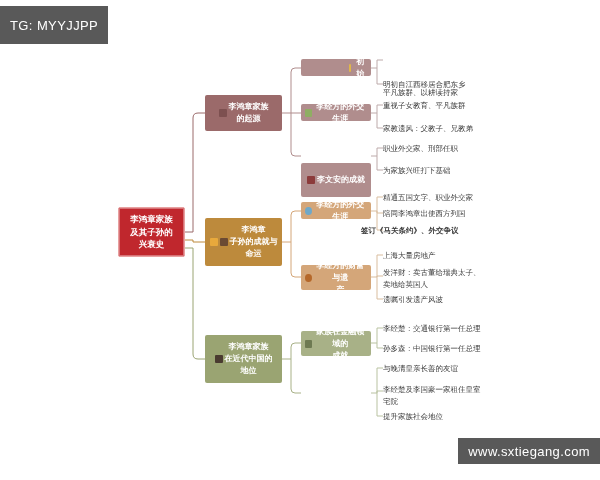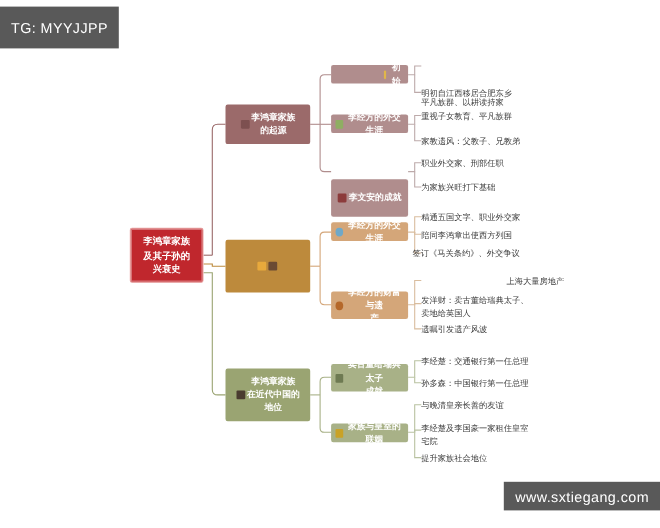"李鸿章" span.label { html: none -> <span>李鸿章 子孙的成就与 命运</span> }
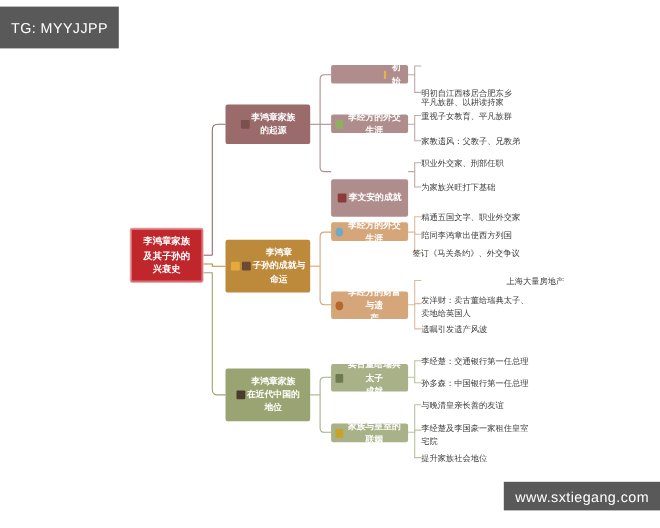"签订《马关条约》、外交争议" div.leaf { font-weight: none -> bold; left: 375px -> 361px }
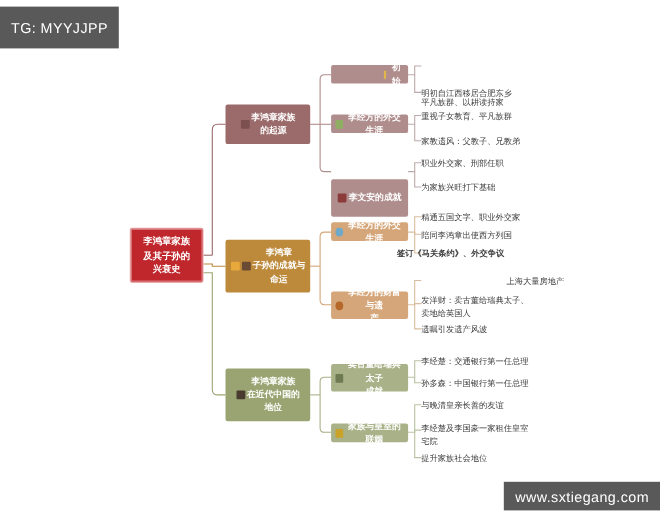"上海大量房地产" div.leaf { text-align: right -> none }
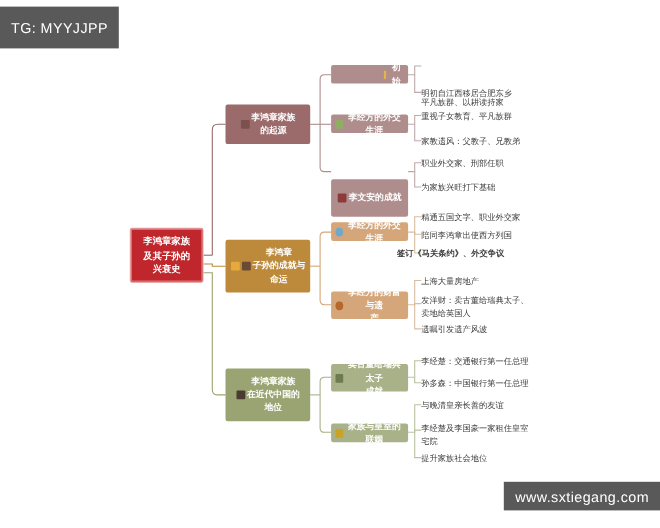"卖古董给瑞典太子" span.label { text: 卖古董给瑞典太子 -> 家族在金融领域的 }
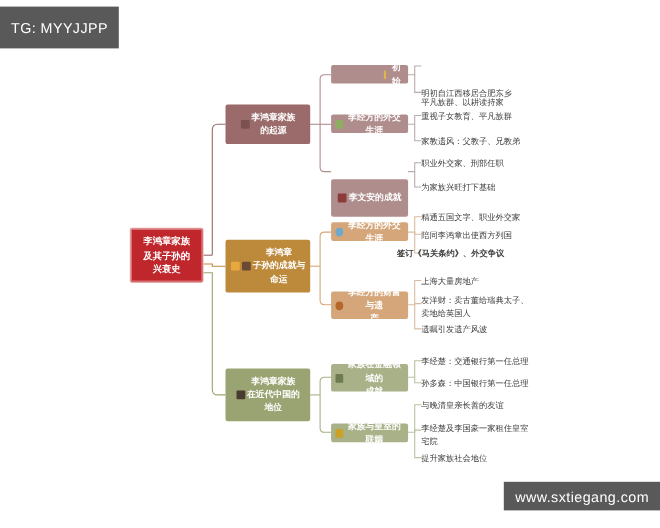"家族与皇室的联姻" div.node { html: <div> <span></span> <span>家族与皇室的联姻</span> </div> -> none }
